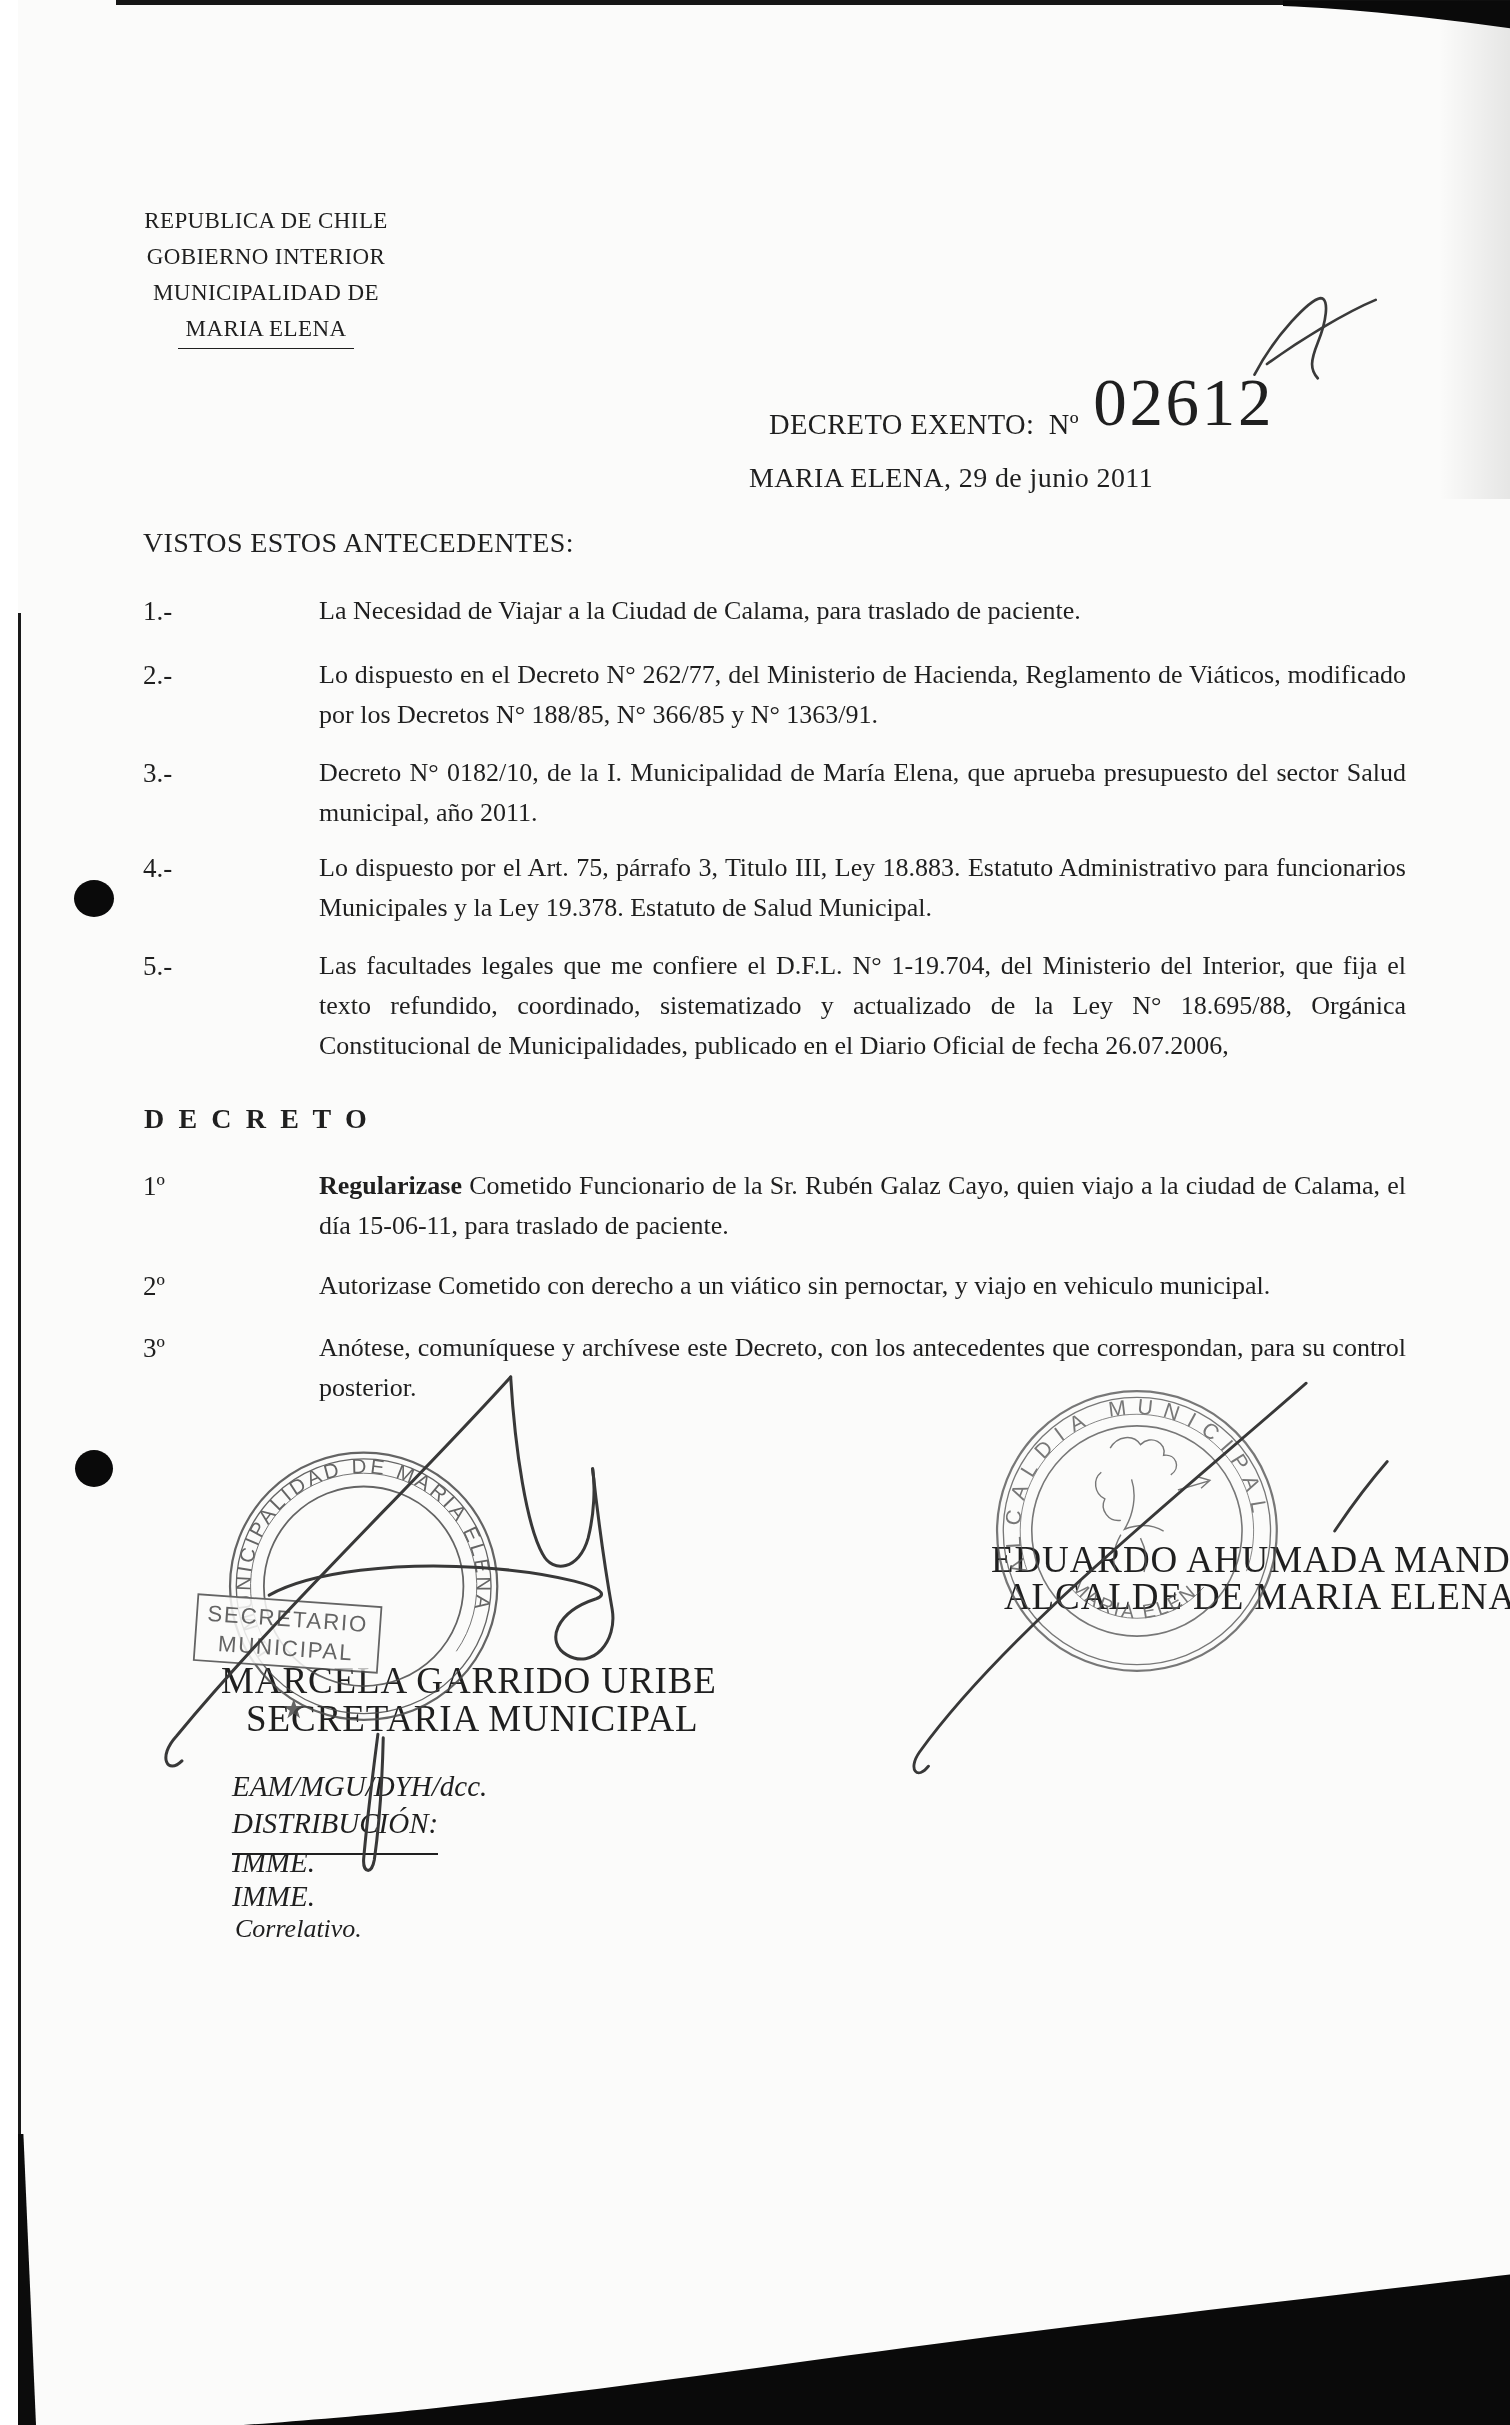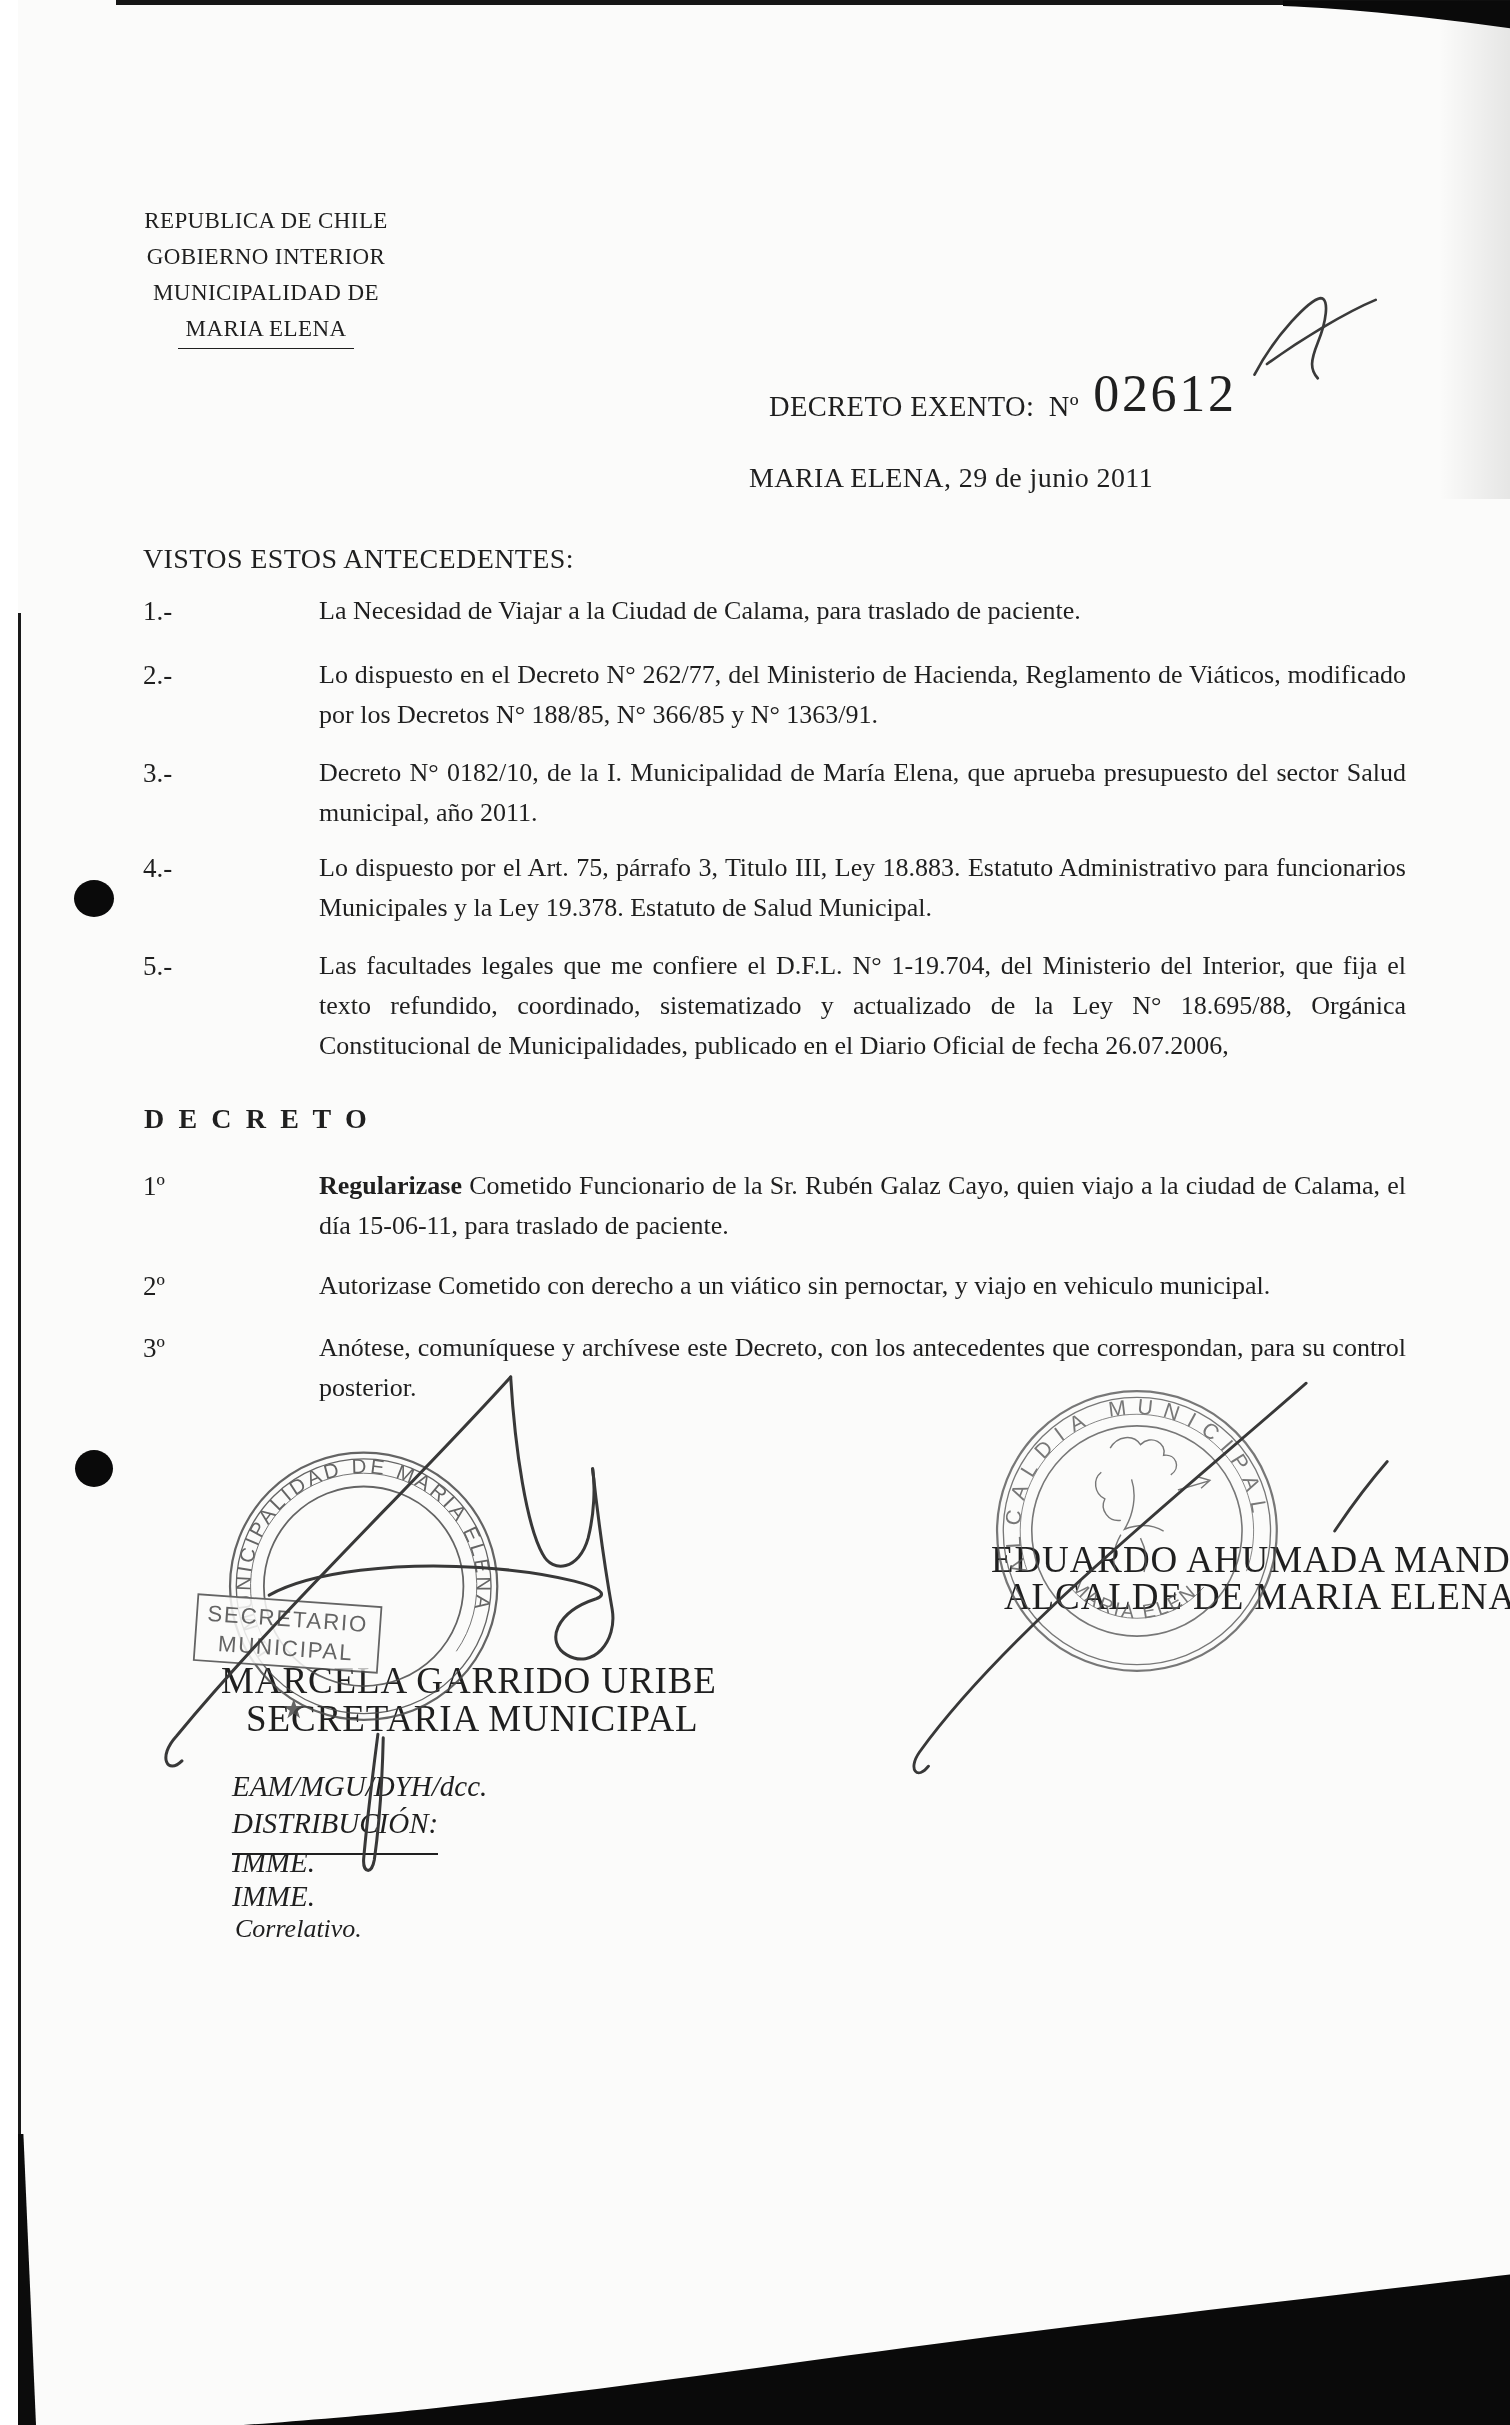"02612" .decree-number { font-size: 52px -> 67px }
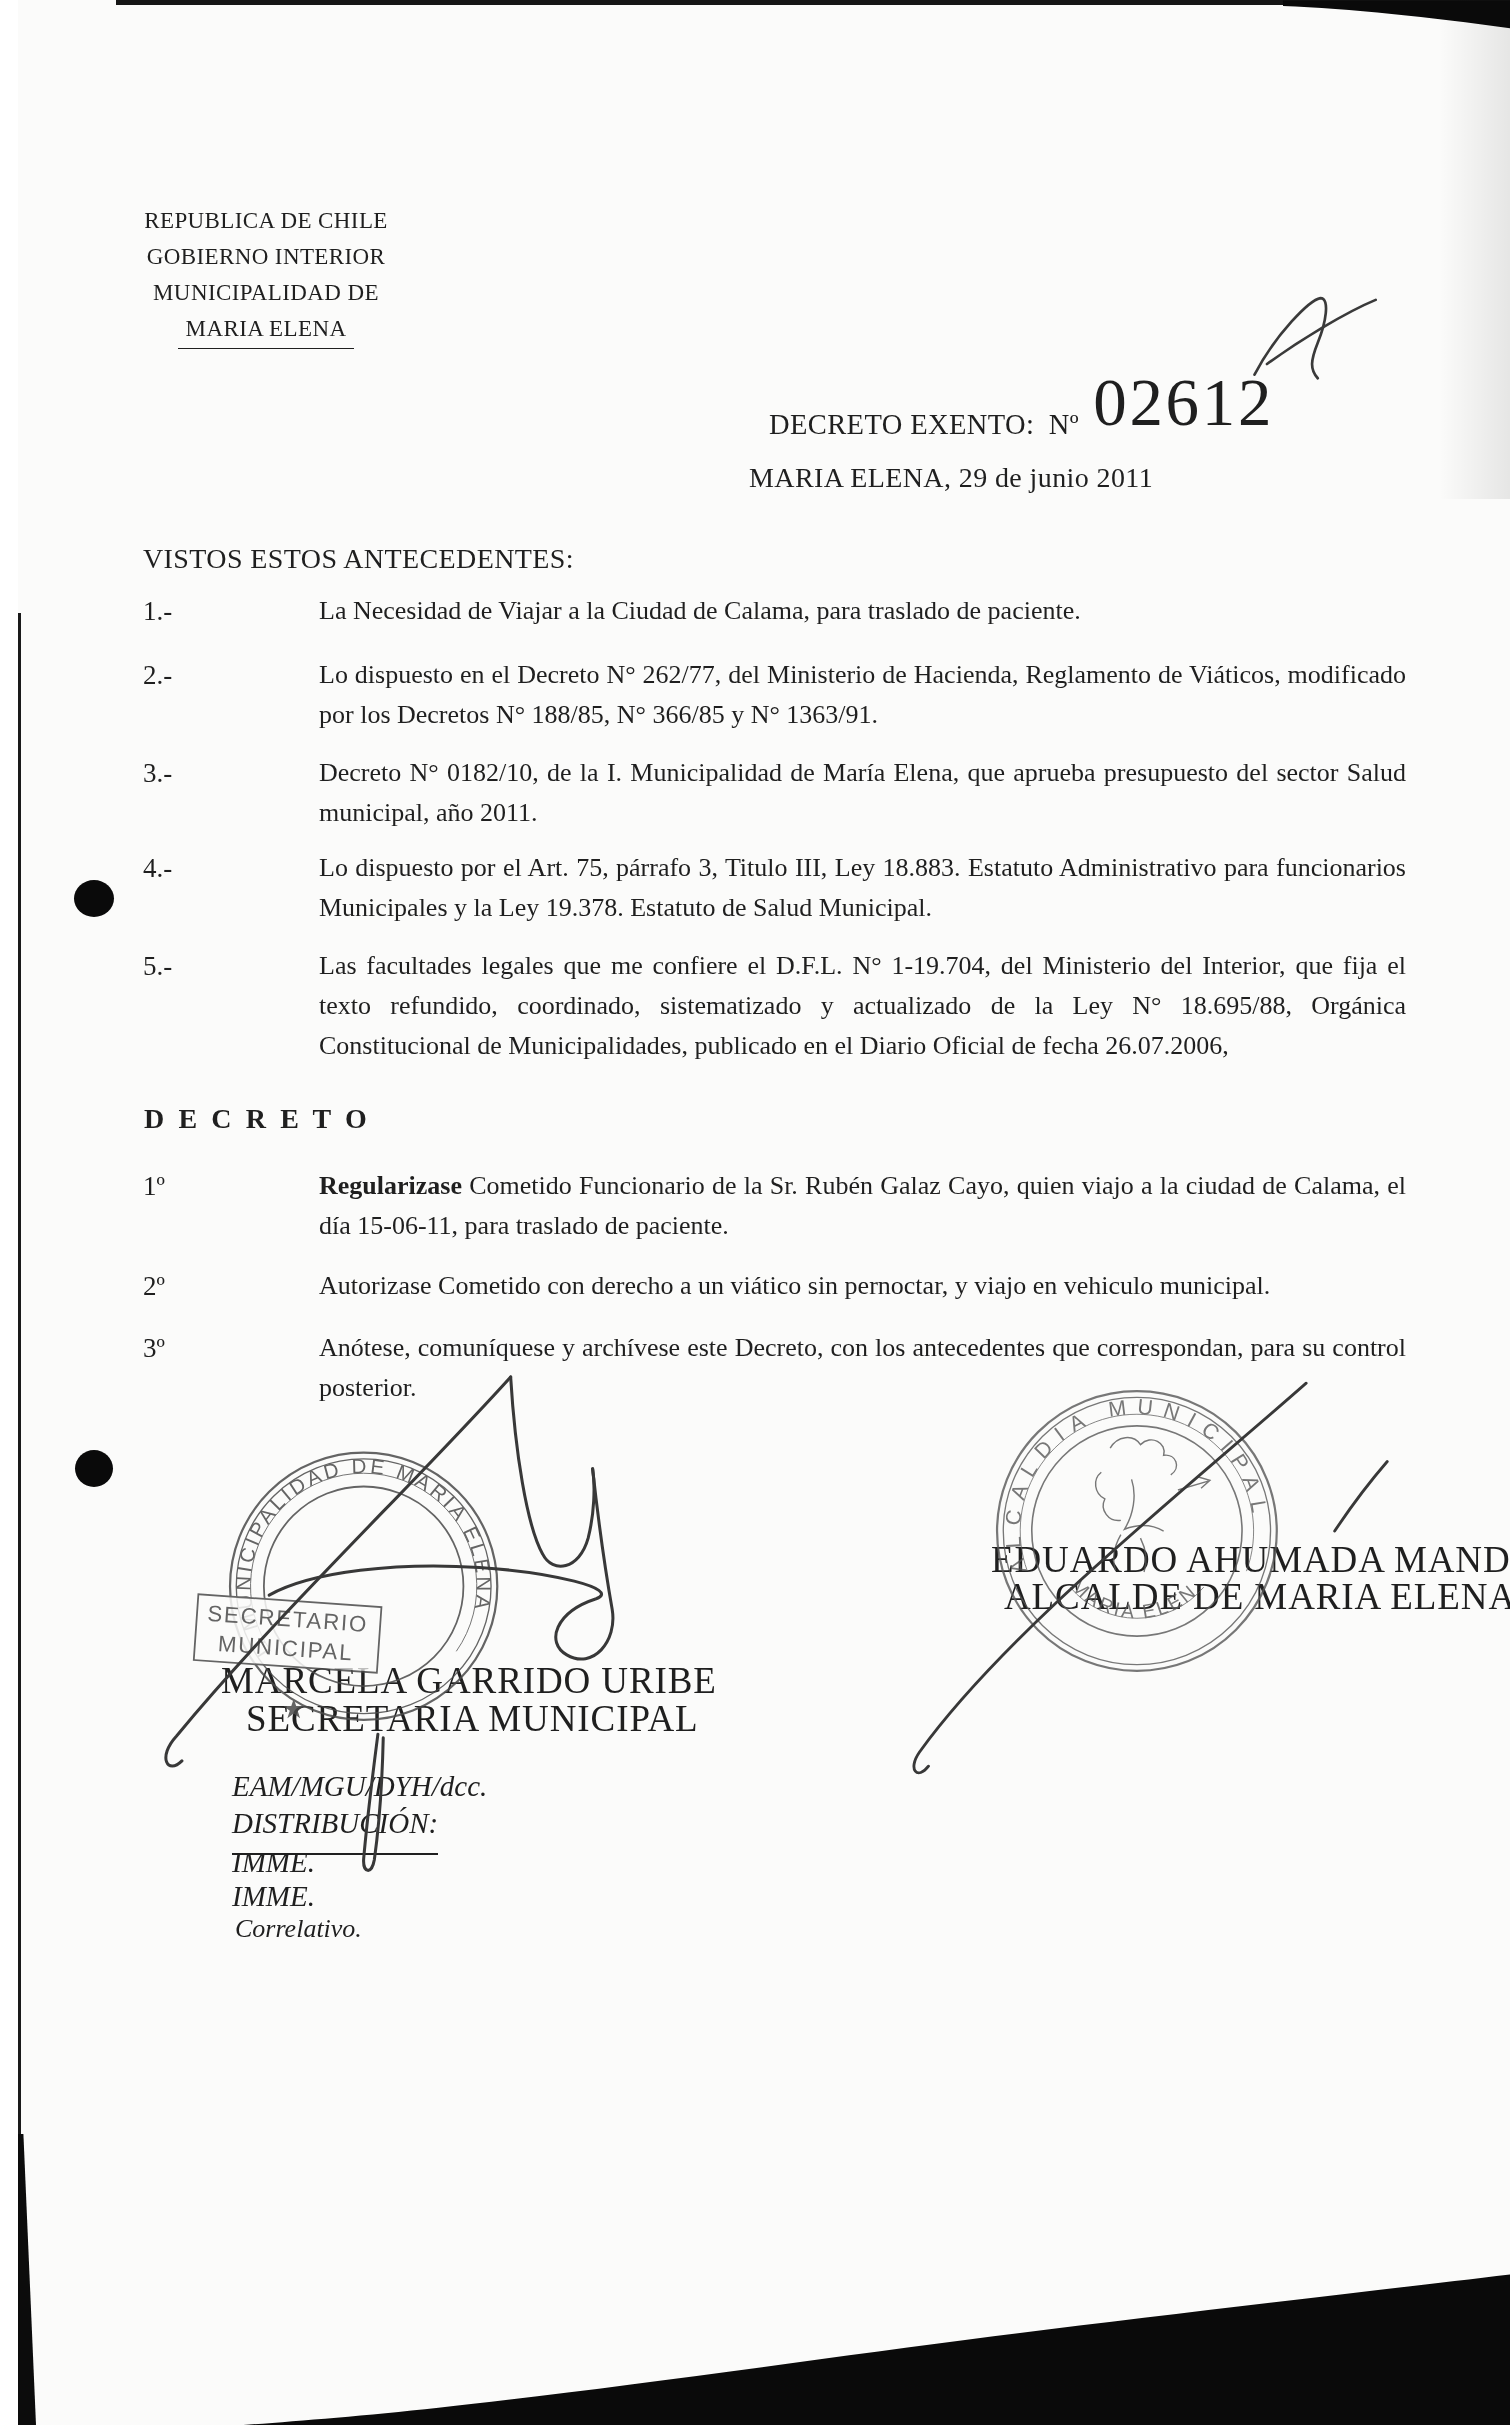"VISTOS ESTOS ANTECEDENTES:" div.abs { top: 543px -> 527px }
